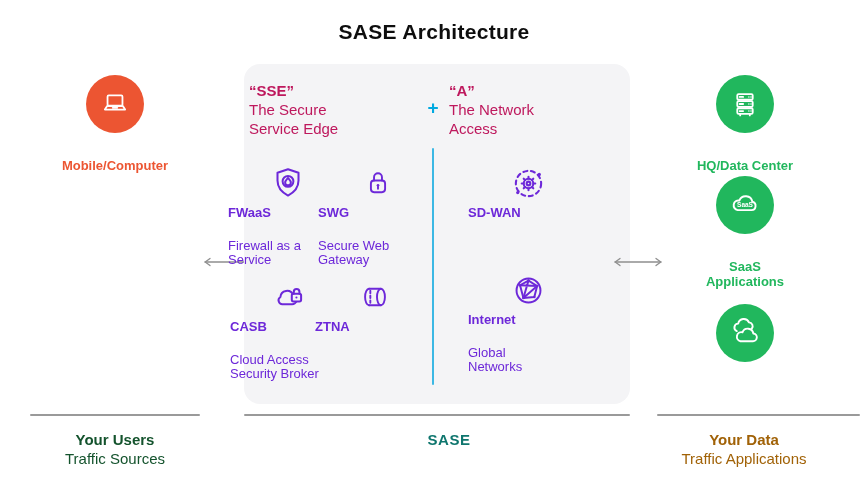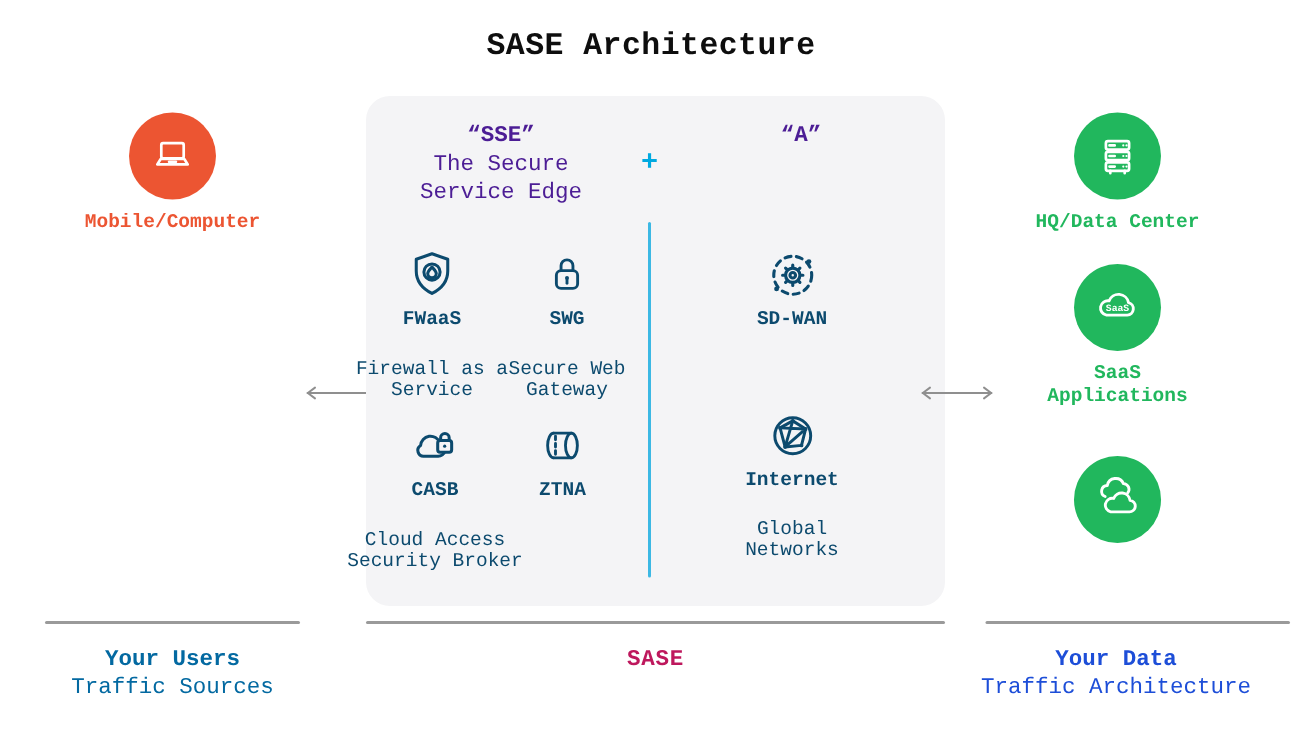"SASE Architecture" .canvas { font-family: Liberation Mono, monospace -> Liberation Sans, sans-serif }
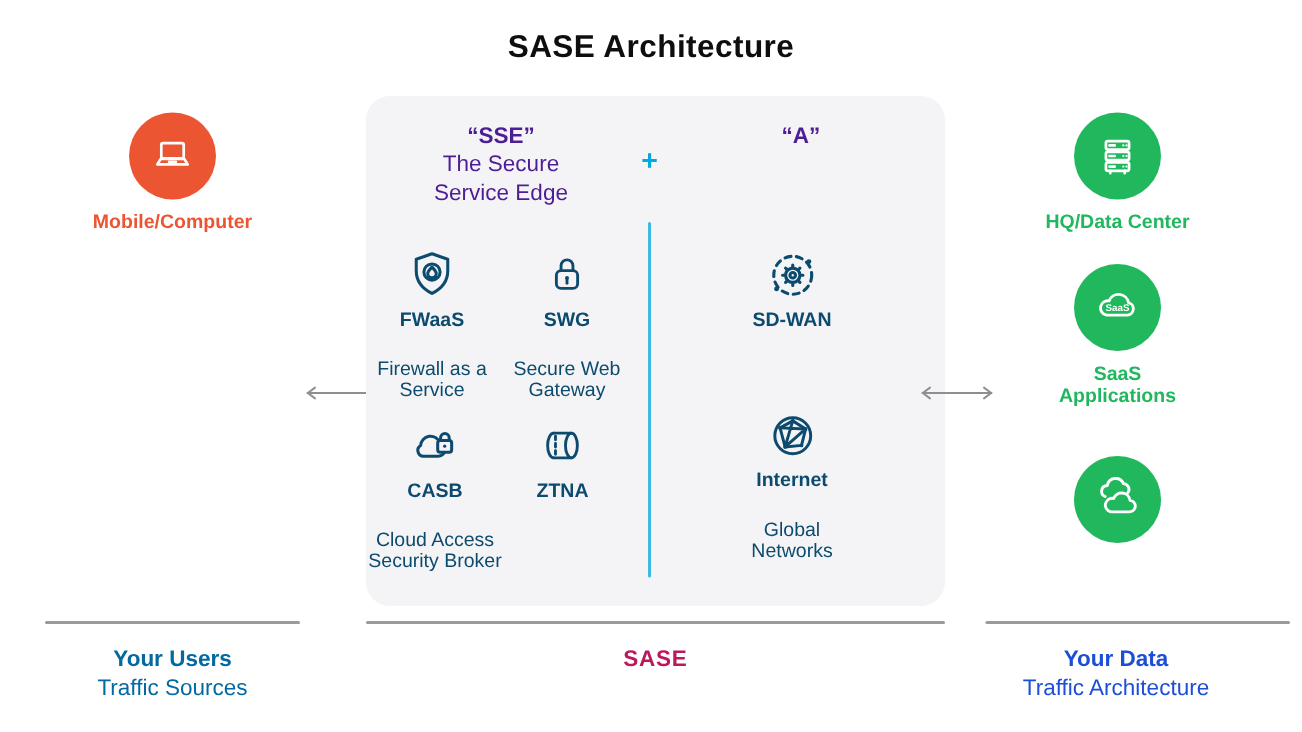"“SSE”" .hdr { color: #4c1d95 -> #be185d; text-align: center -> left }
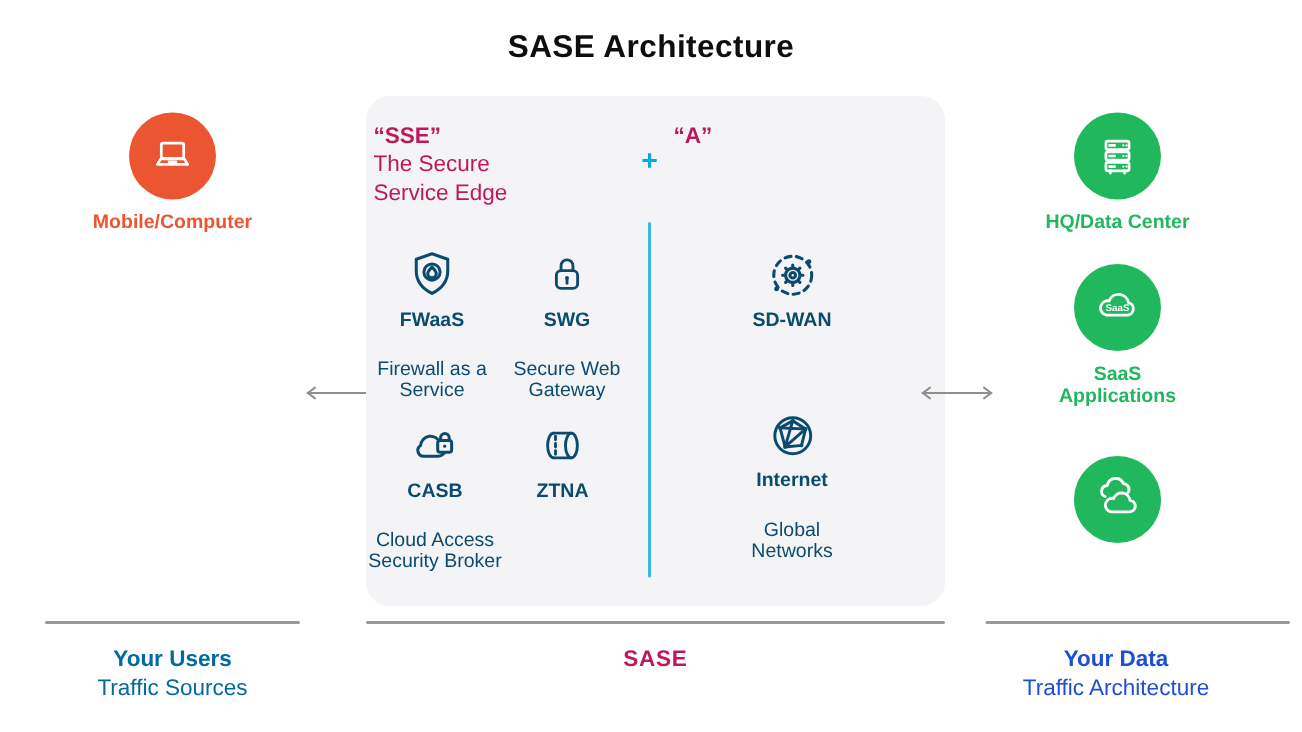"The Network" div.lines { html: none -> <div>The Network Access</div> }
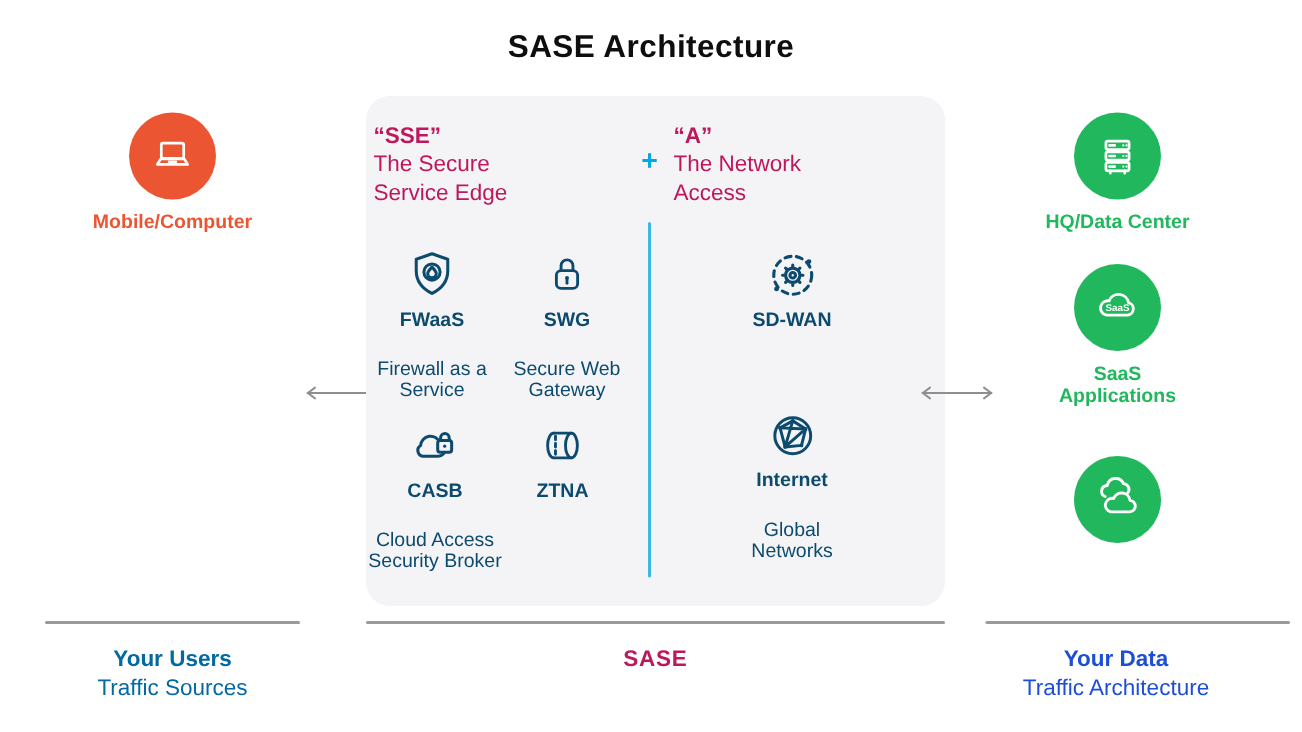"Mobile/Computer" .node .label { margin-top: 7px -> 25px }
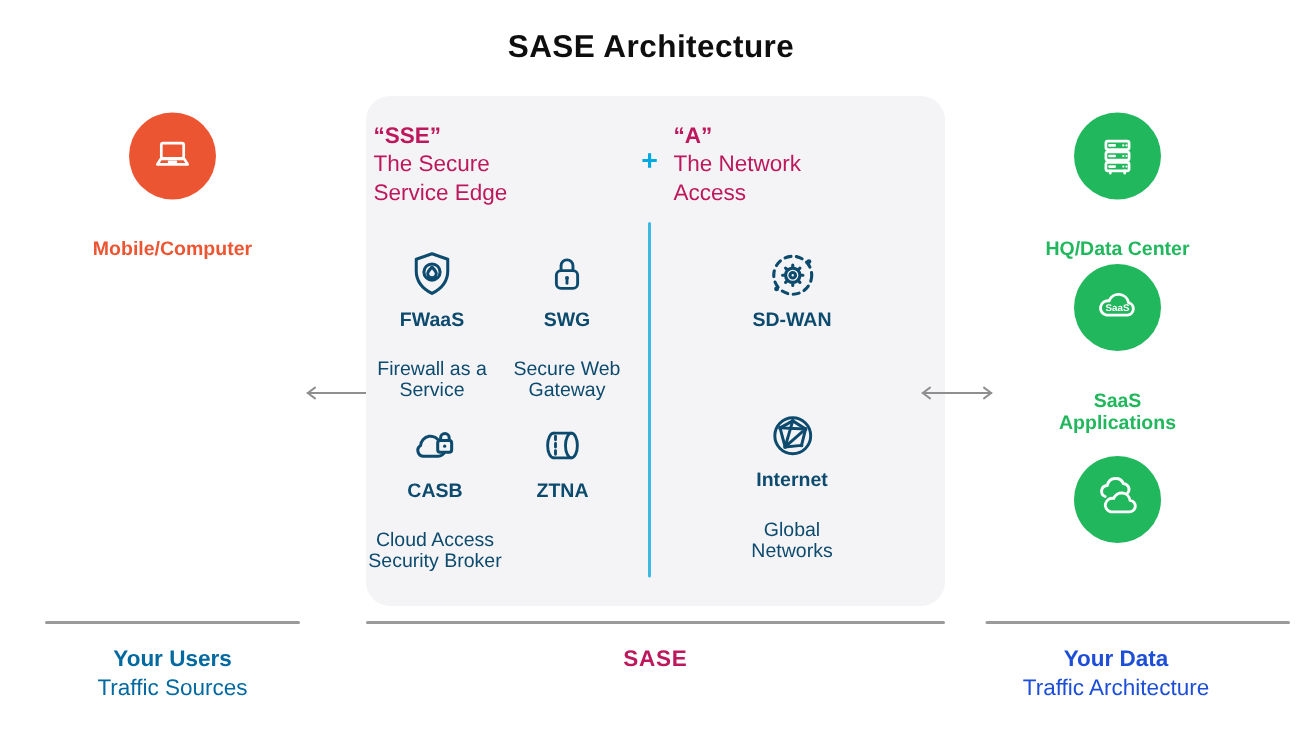"FWaaS" .svc { color: #0c4a6e -> #6d28d9; text-align: center -> none }
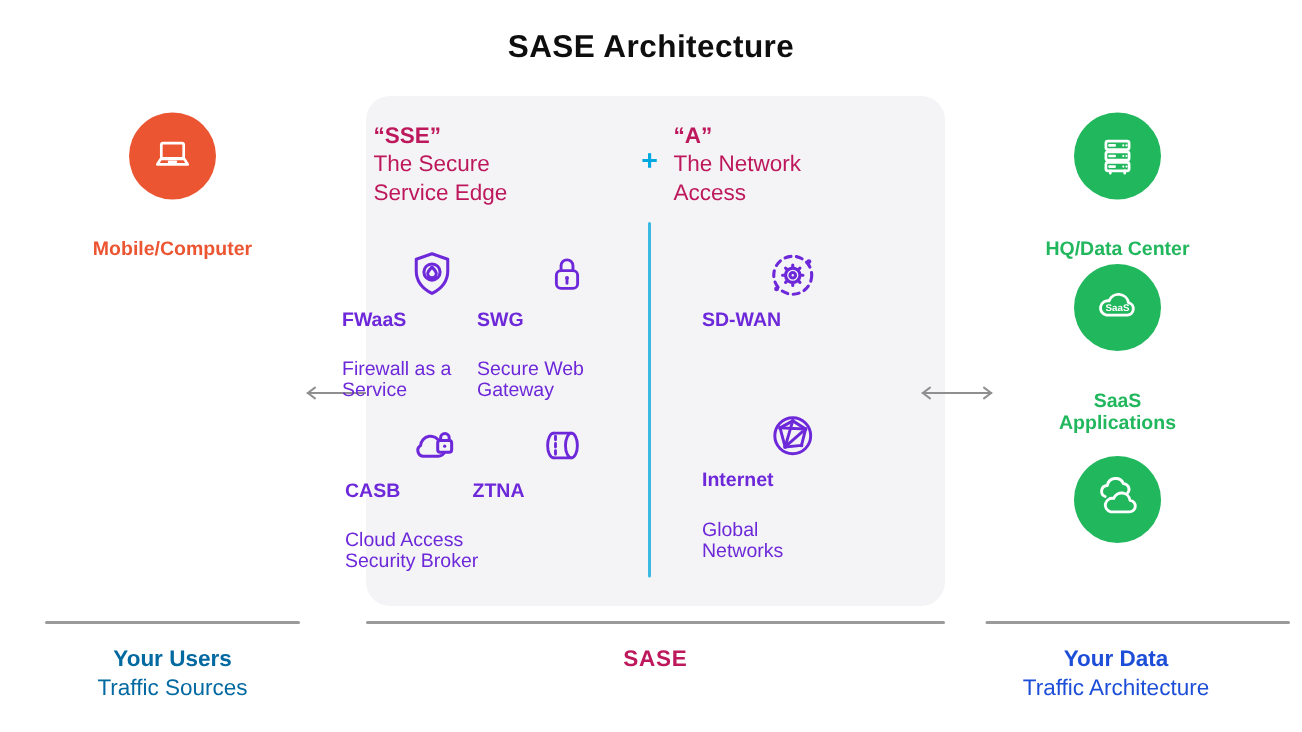"Your Users" .caption.left { color: #0369a1 -> #14532d }
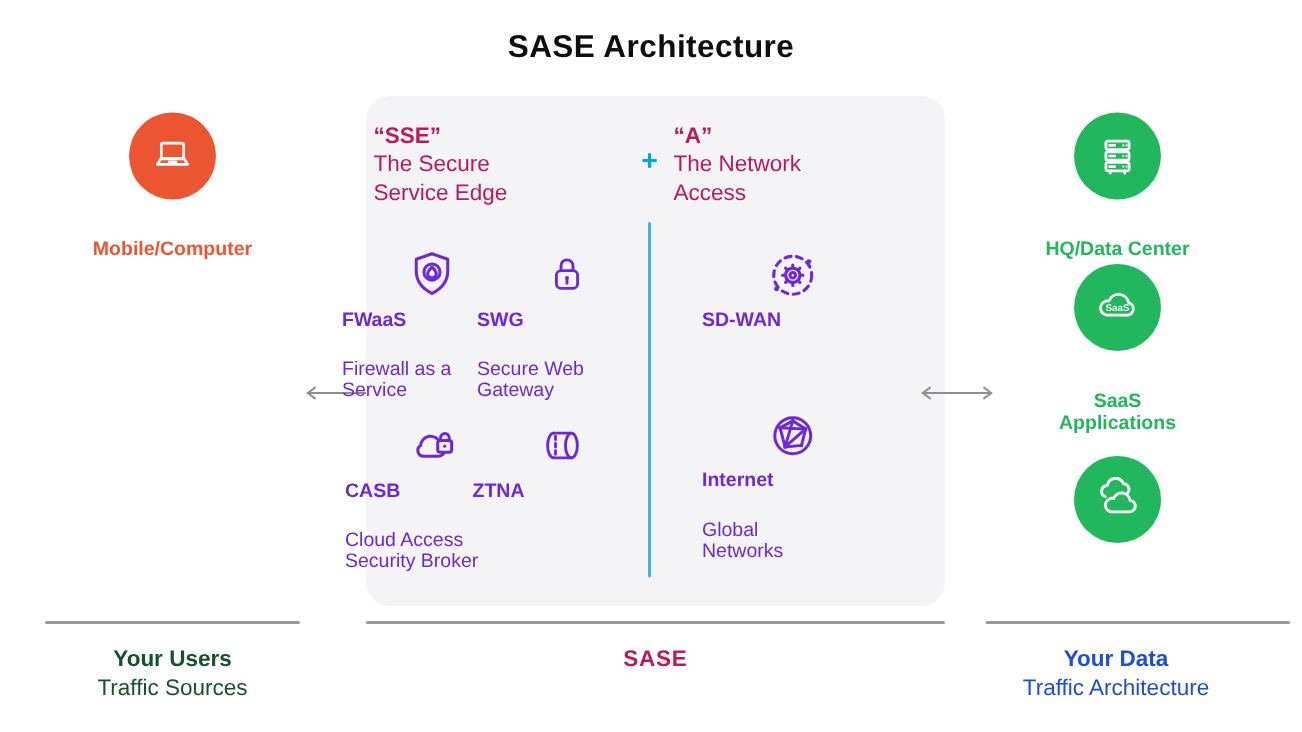"SASE" .caption.center { color: #be185d -> #0f766e; left: 244px -> 256px }
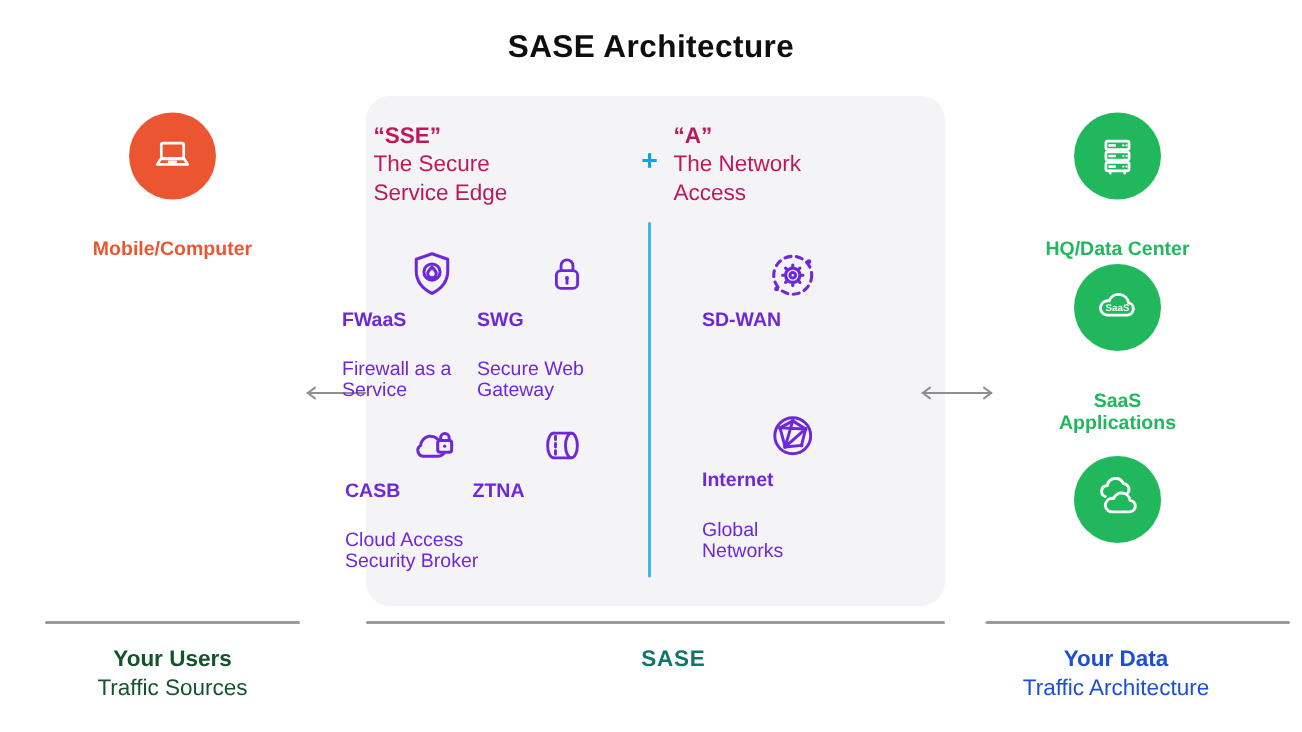"Your Data" .caption.right { color: #1d4ed8 -> #a16207 }
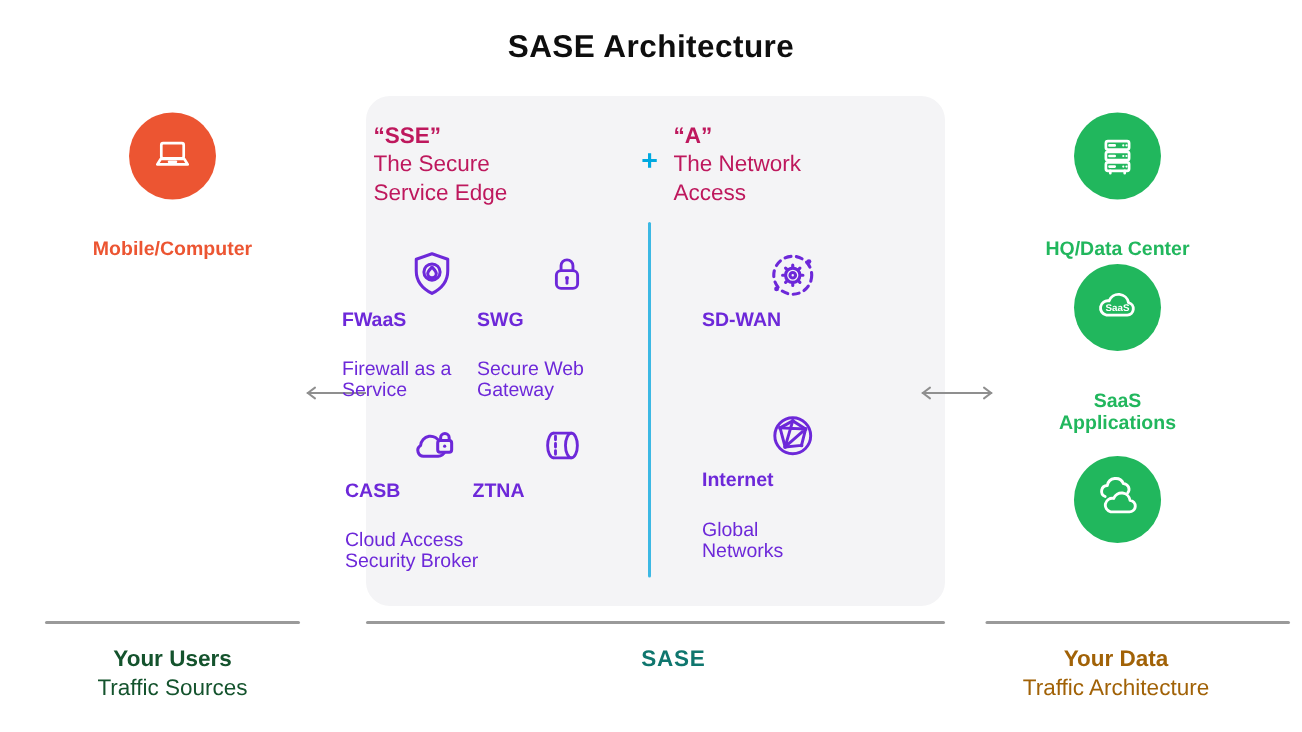"Traffic Architecture" div { text: Architecture -> Applications }
